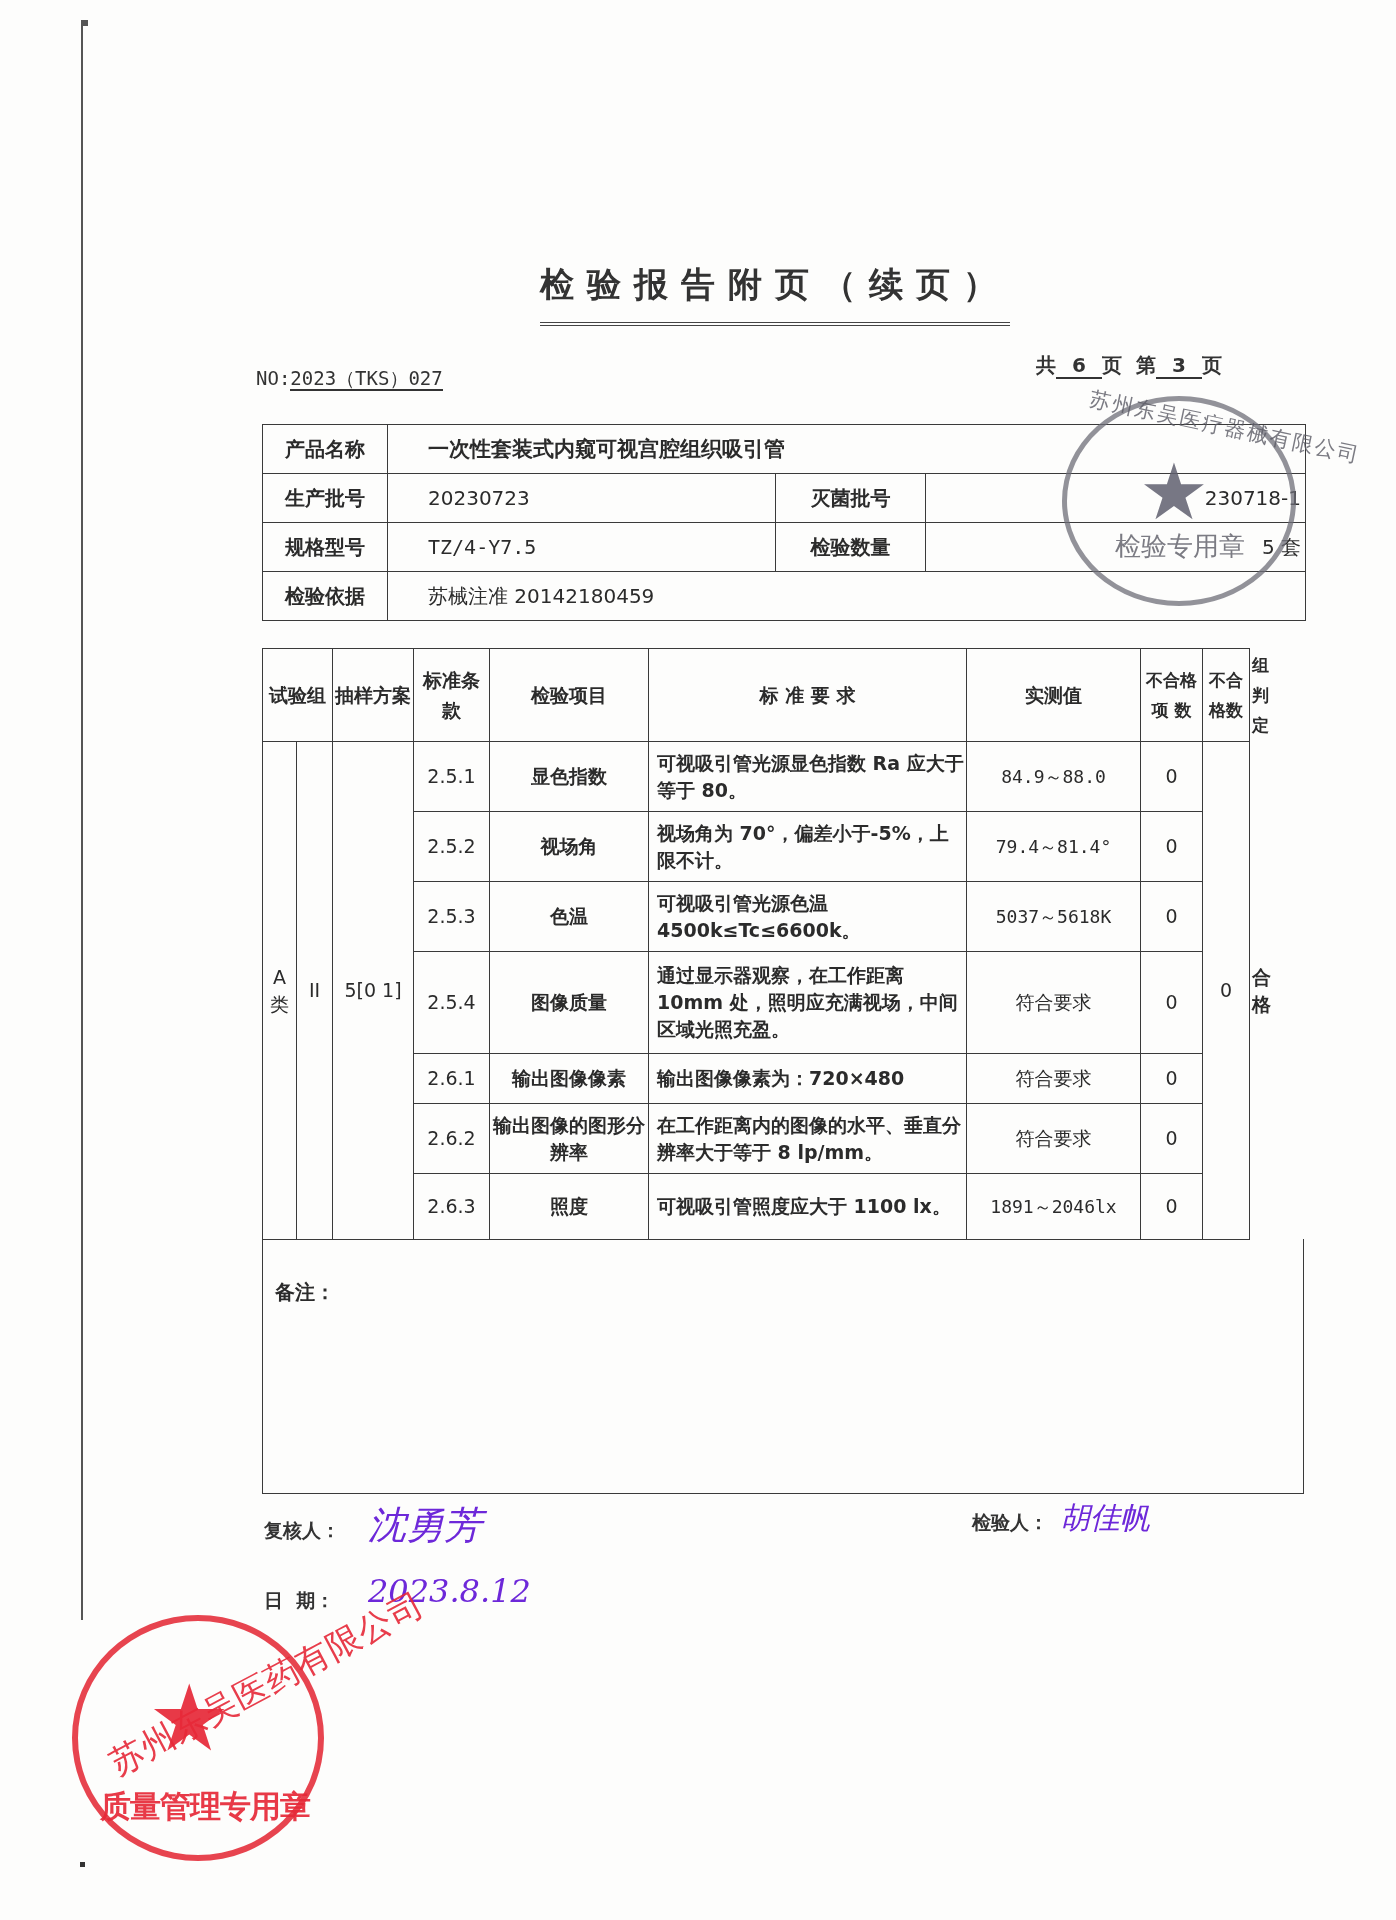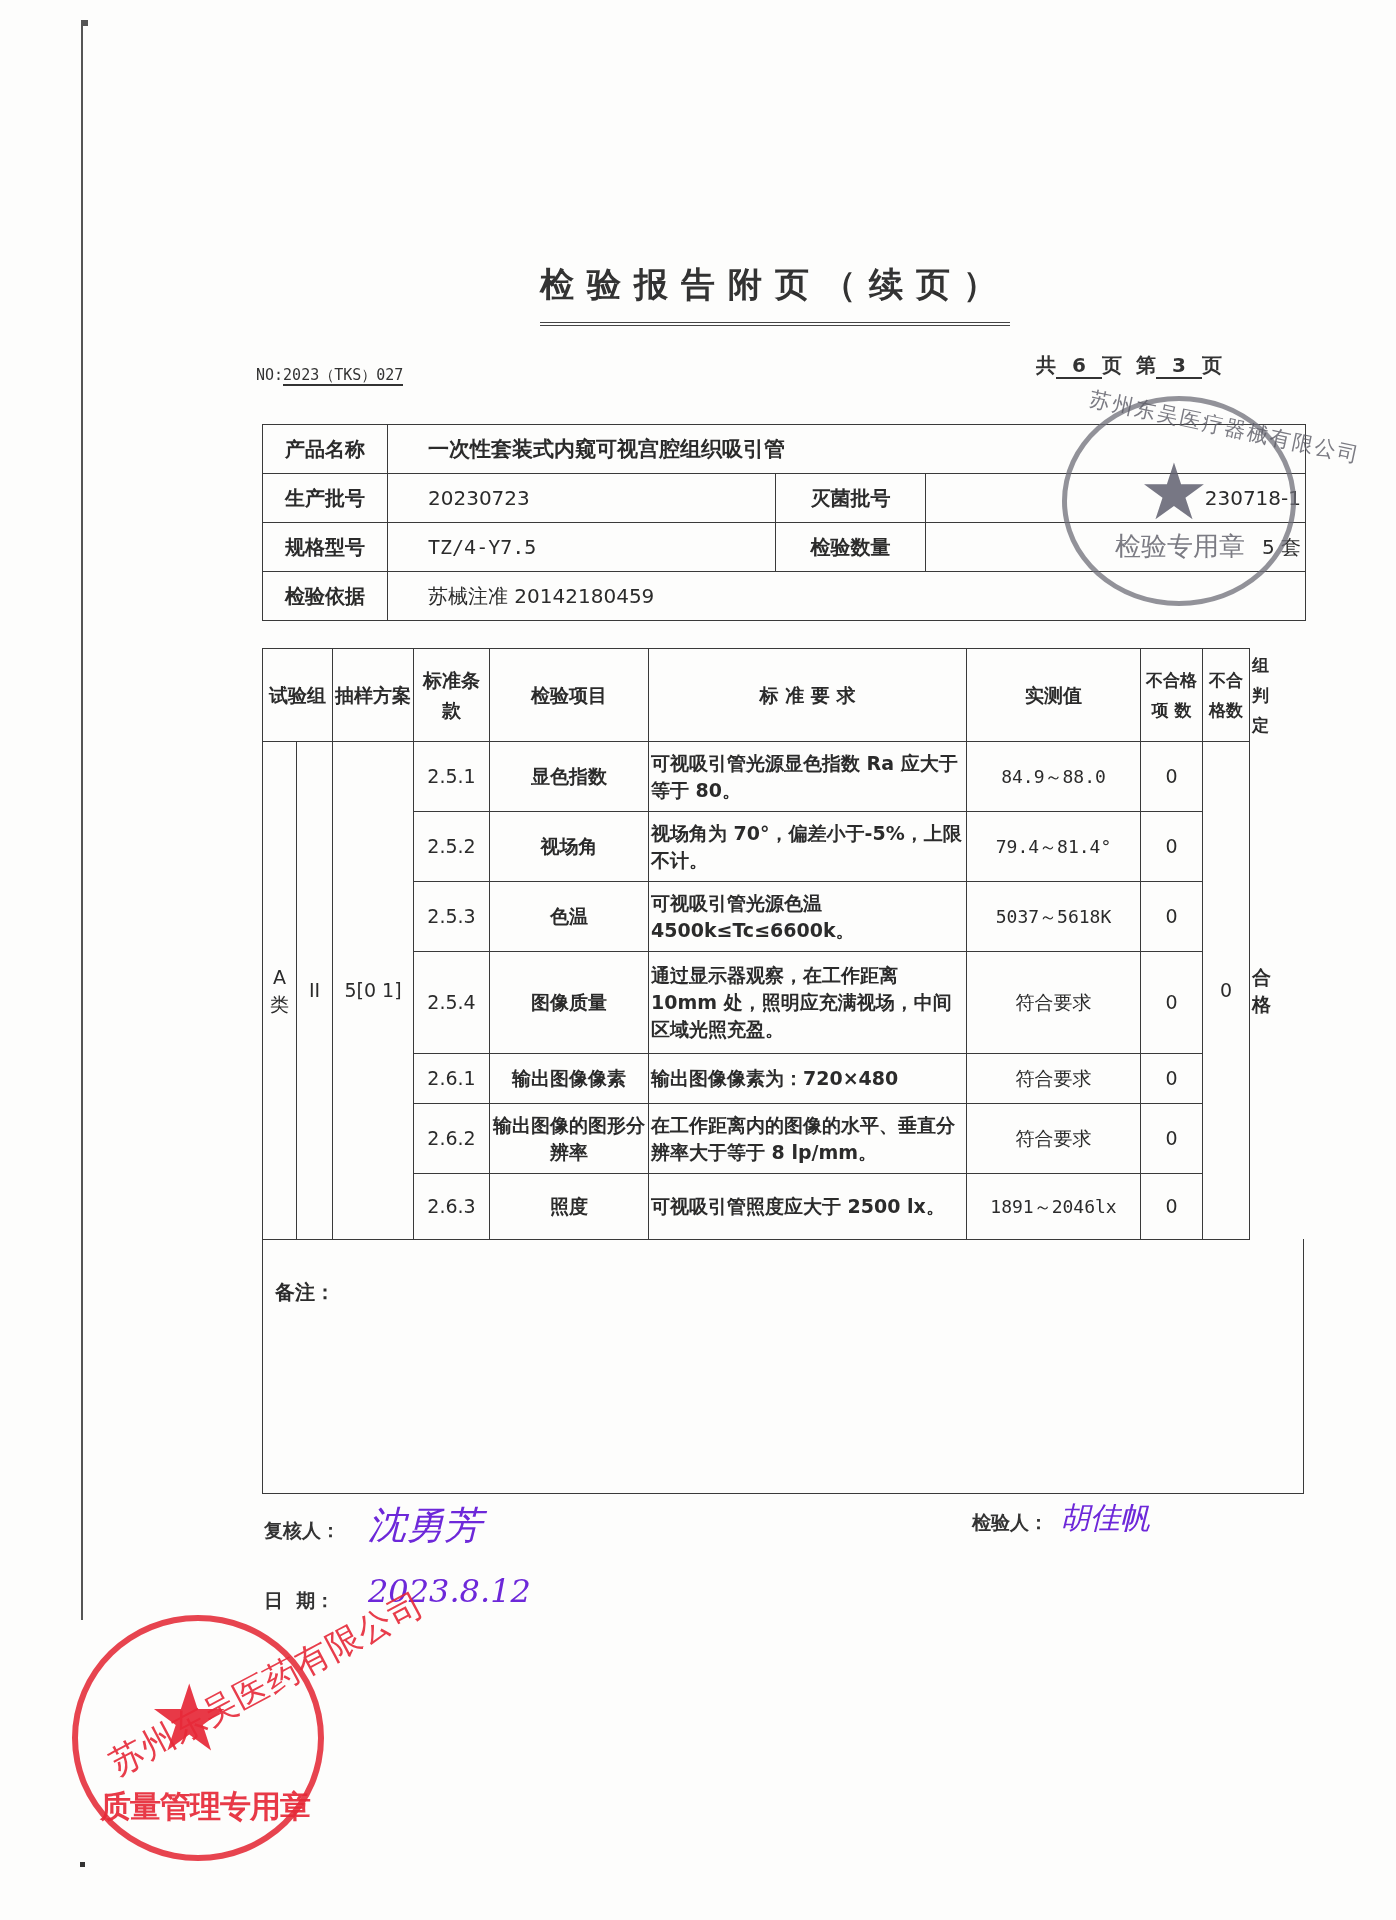"NO:2023（TKS）027" .report-no { font-size: 15px -> 19px }
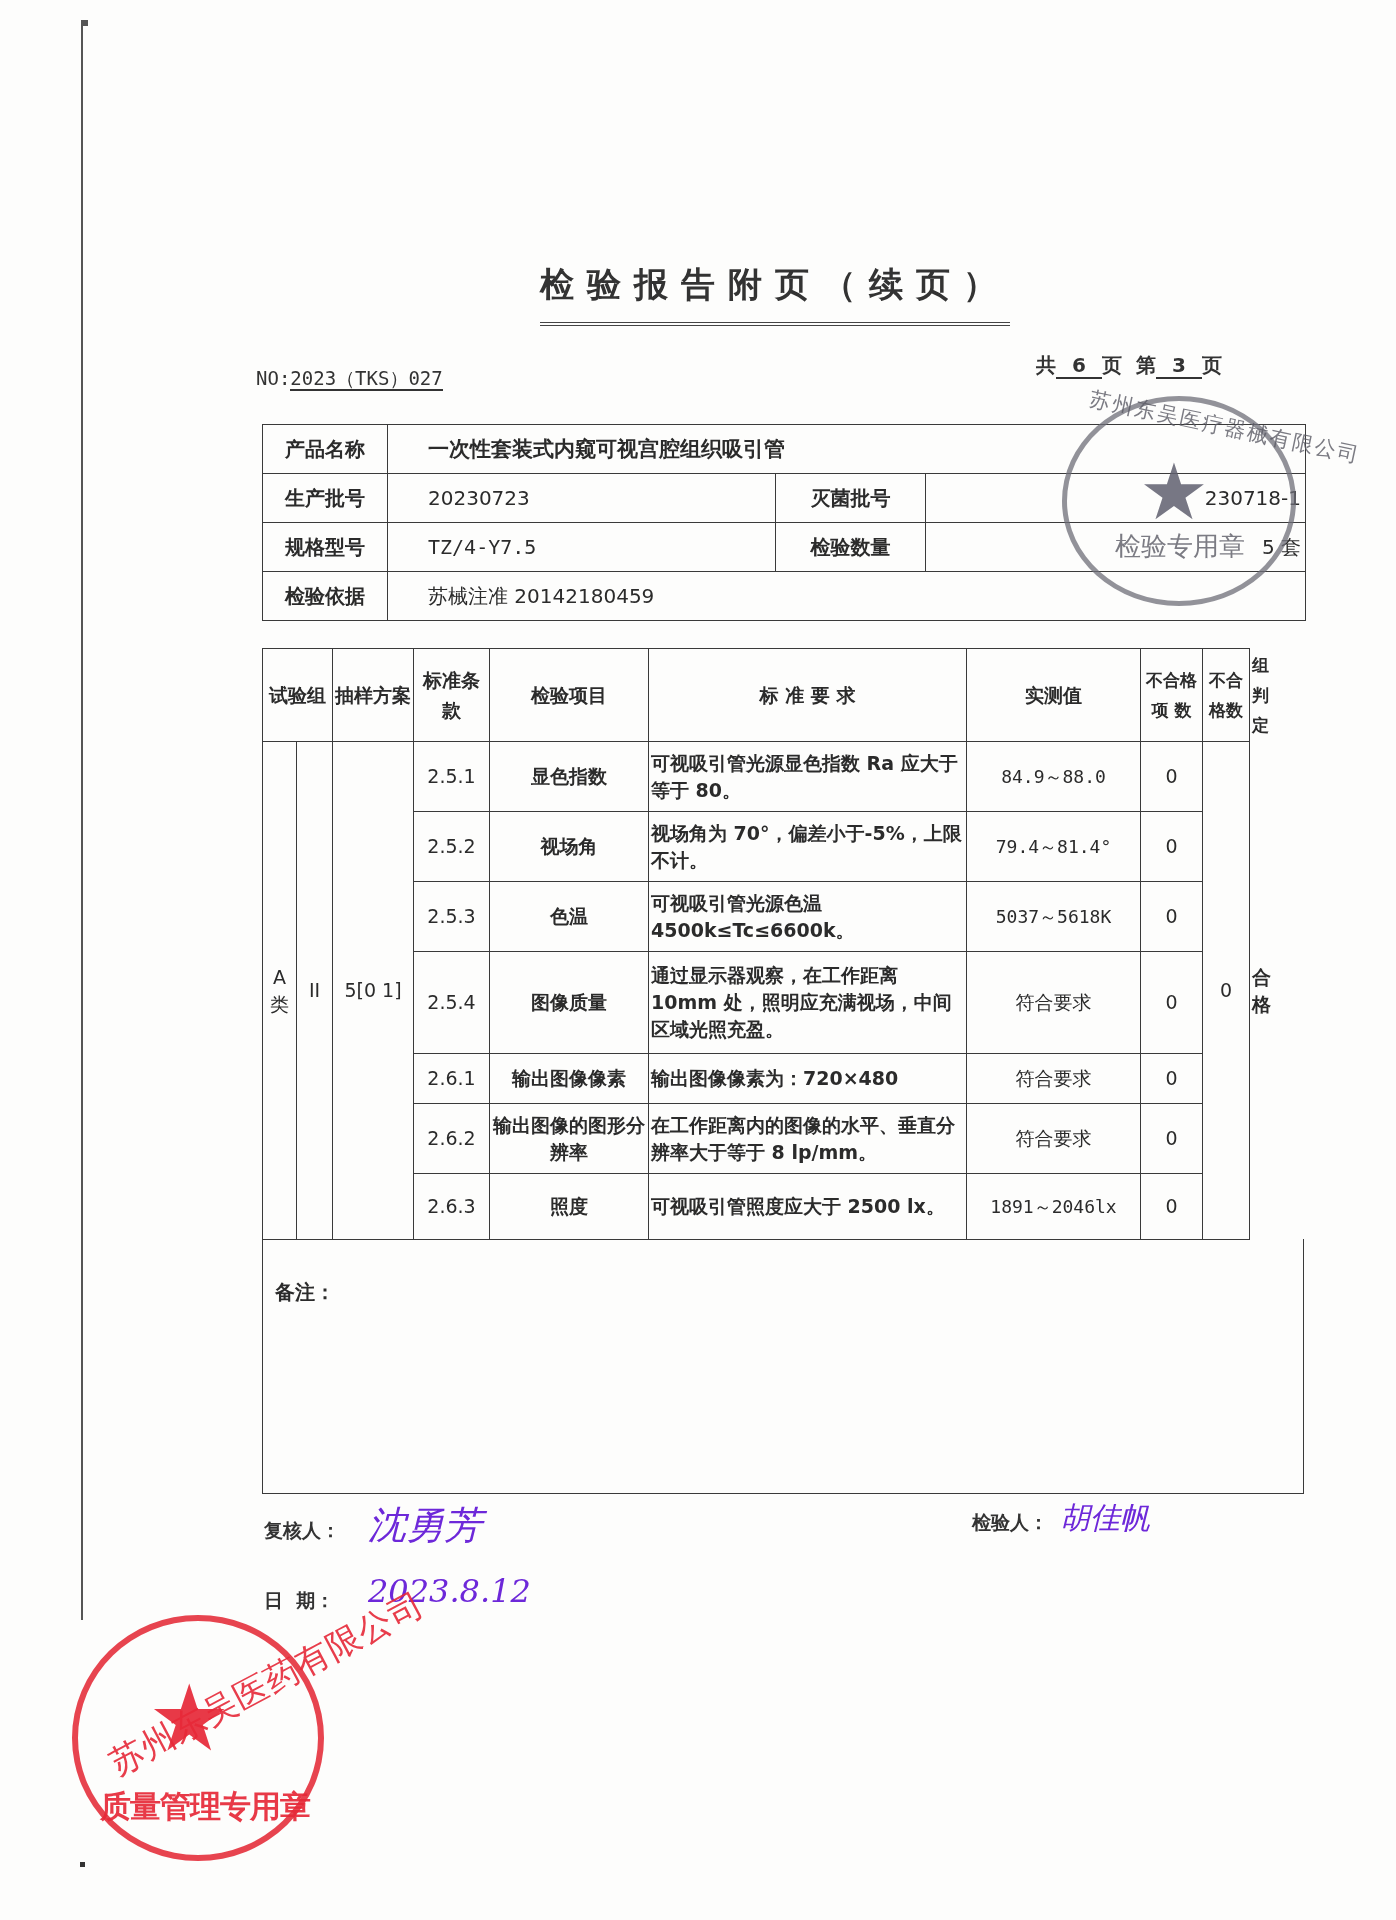"可视吸引管光源显色指数 Ra 应大于等于 80。" .tests td.req { padding-left: 2px -> 8px }
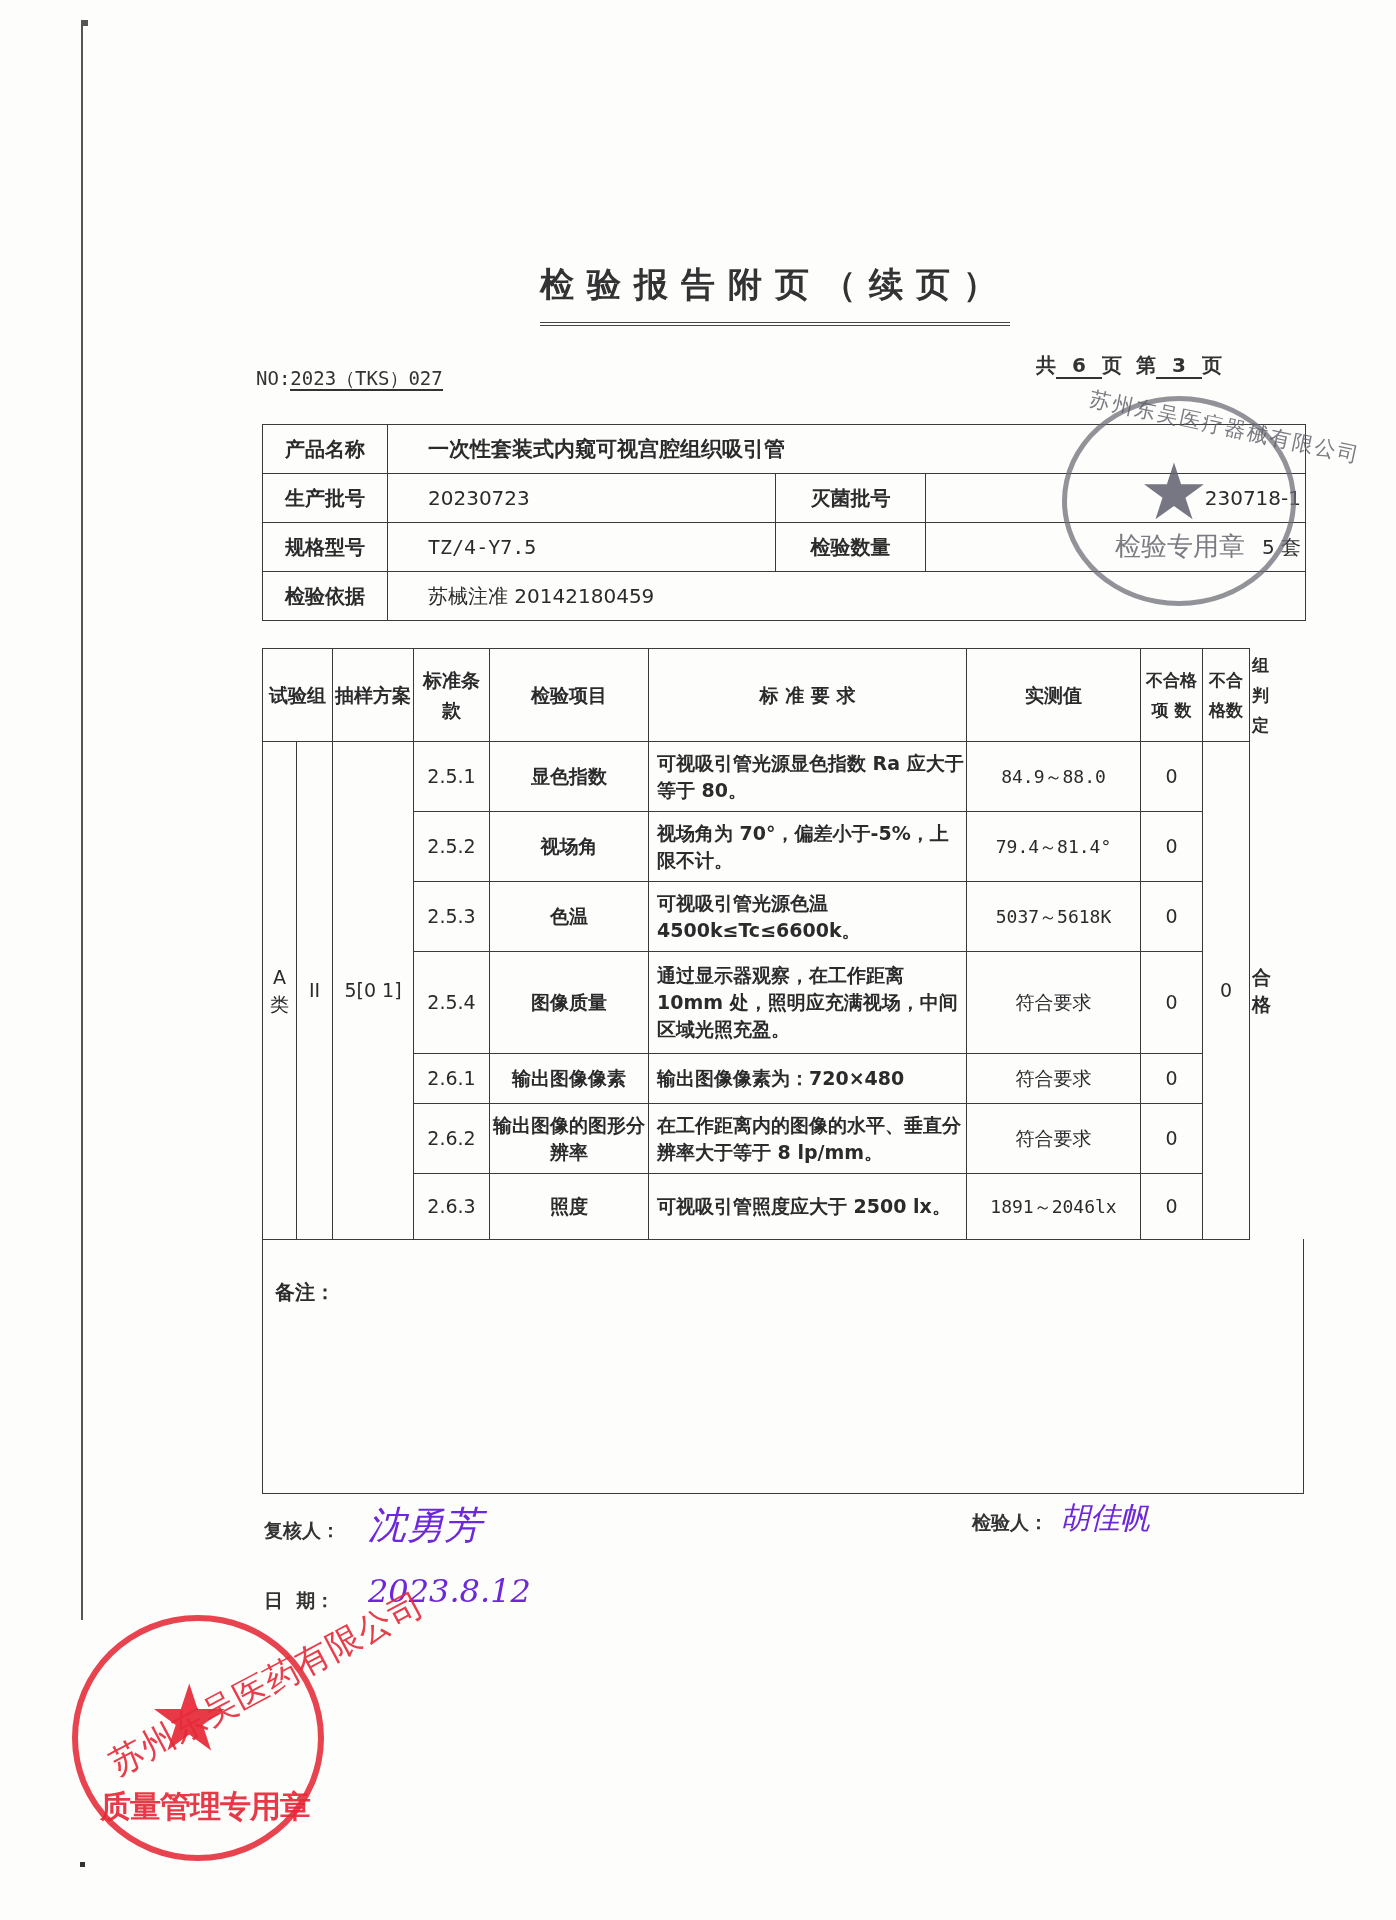"可视吸引管照度应大于 2500 lx。" td.req { text: 2500 -> 1100 }
